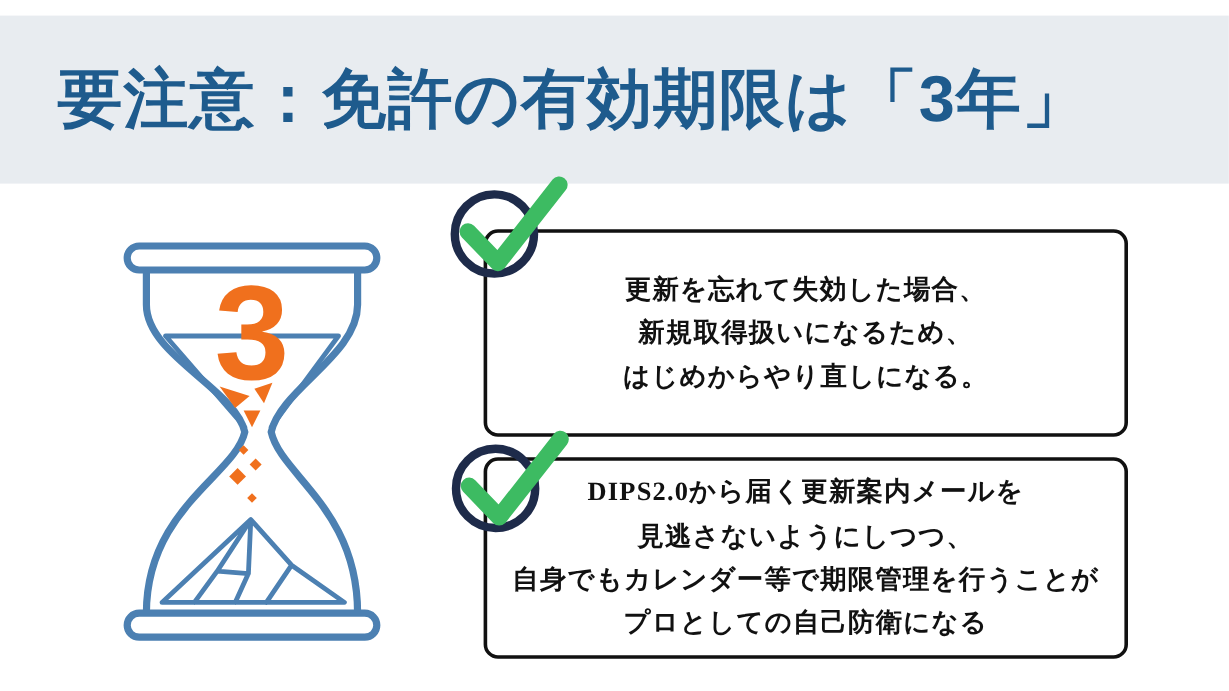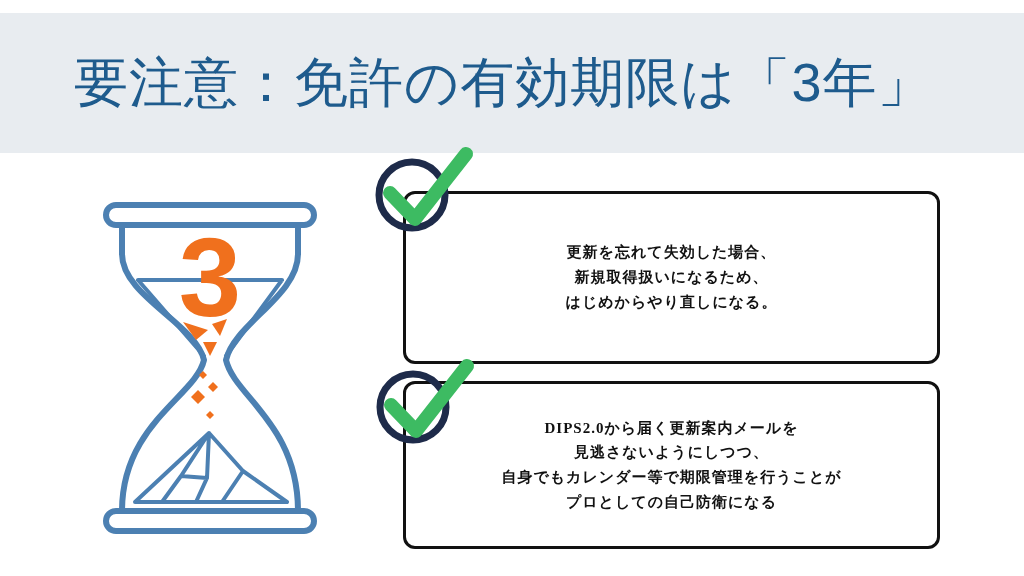"要注意：免許の有効期限は「3年」" .title { font-weight: normal -> bold; padding-left: 74px -> 48px }
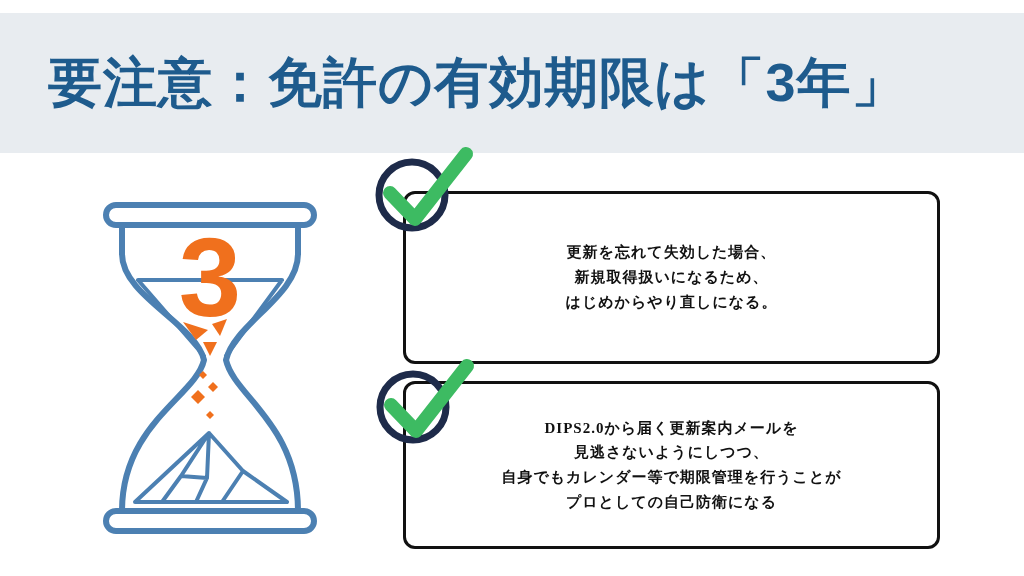"更新を忘れて失効した場合、" .callout p { font-size: 15px -> 22px }
